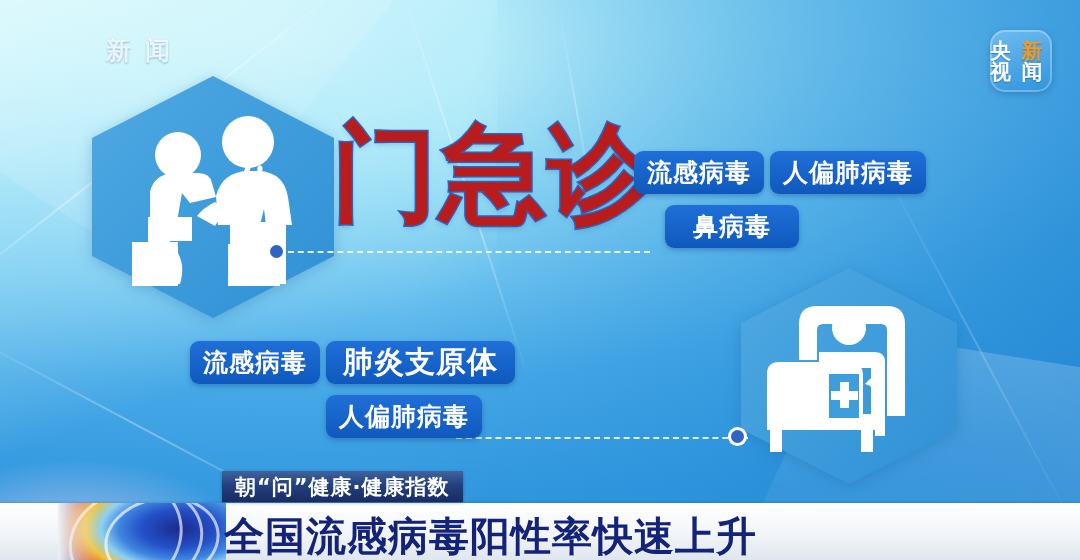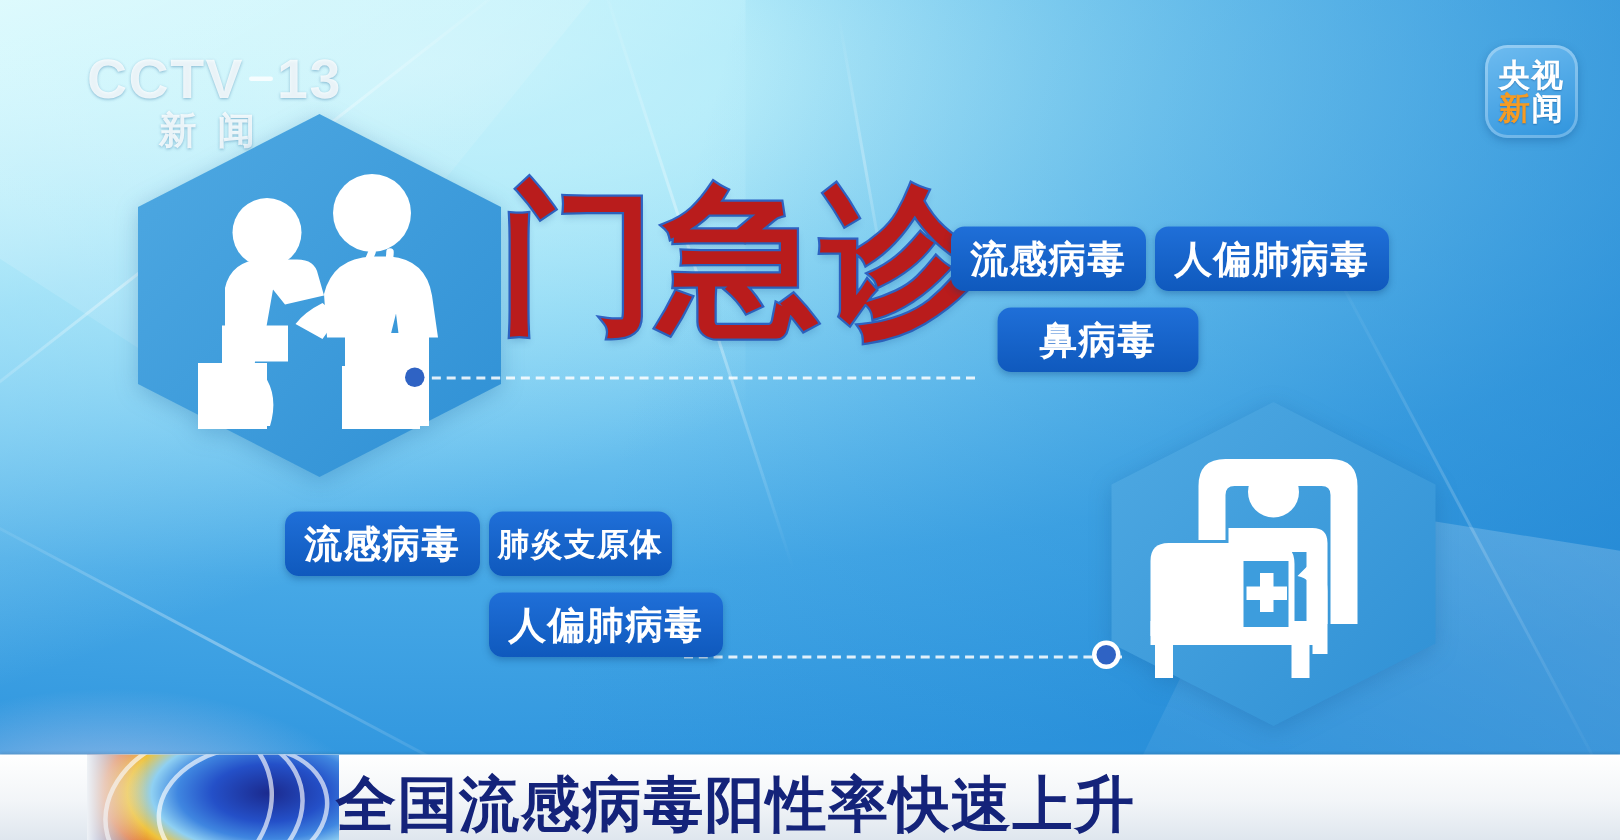"CCTV 13" div.line1 { html: <div> <span>CCTV</span><span></span><span>13</span> </div> -> none }
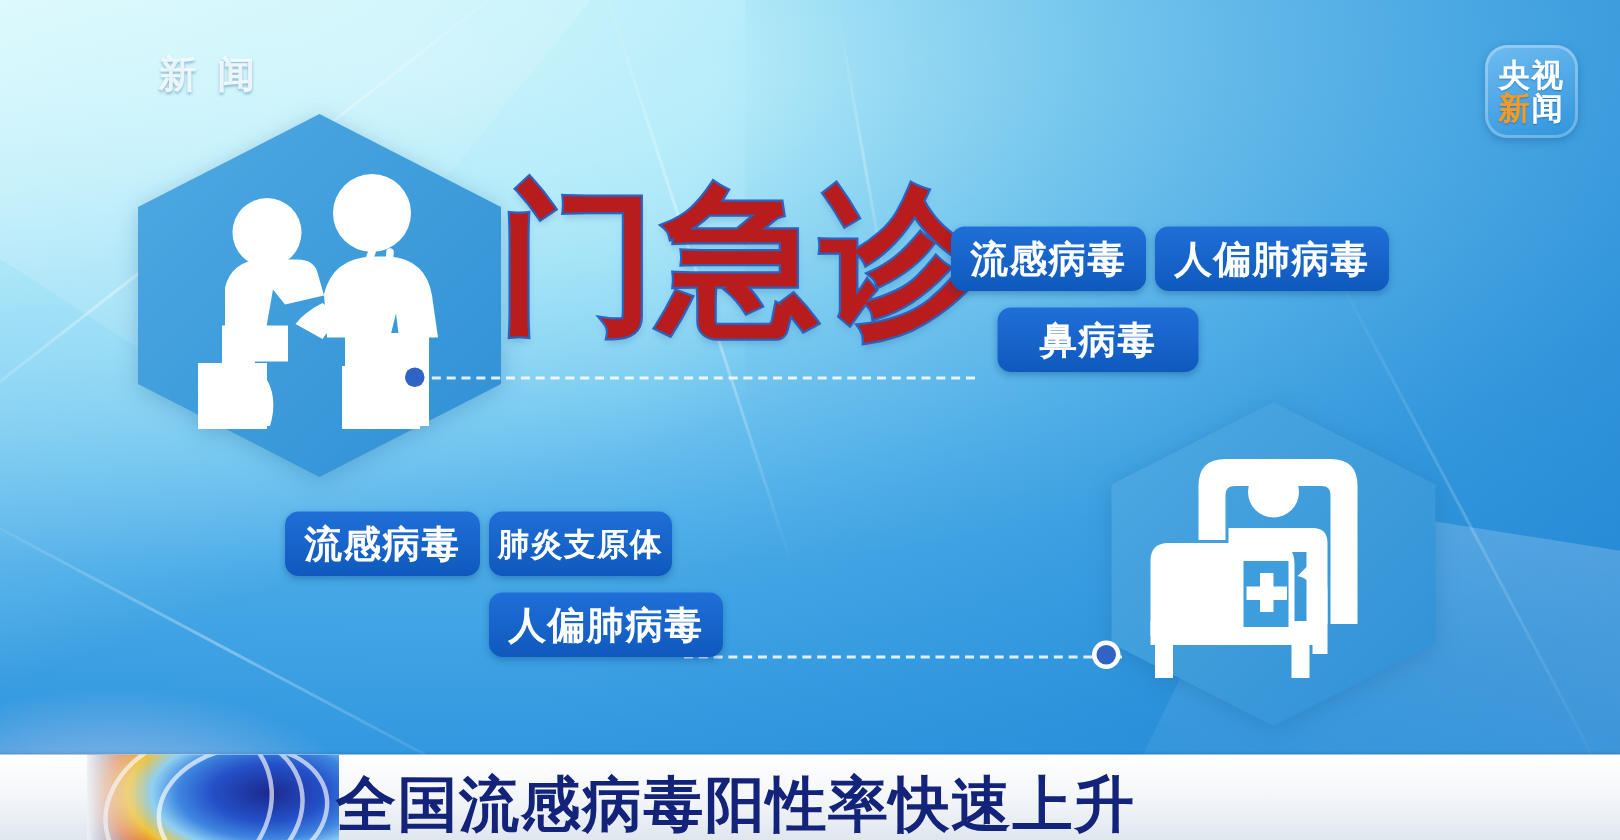"央视" .yangshi { flex-direction: column -> row }
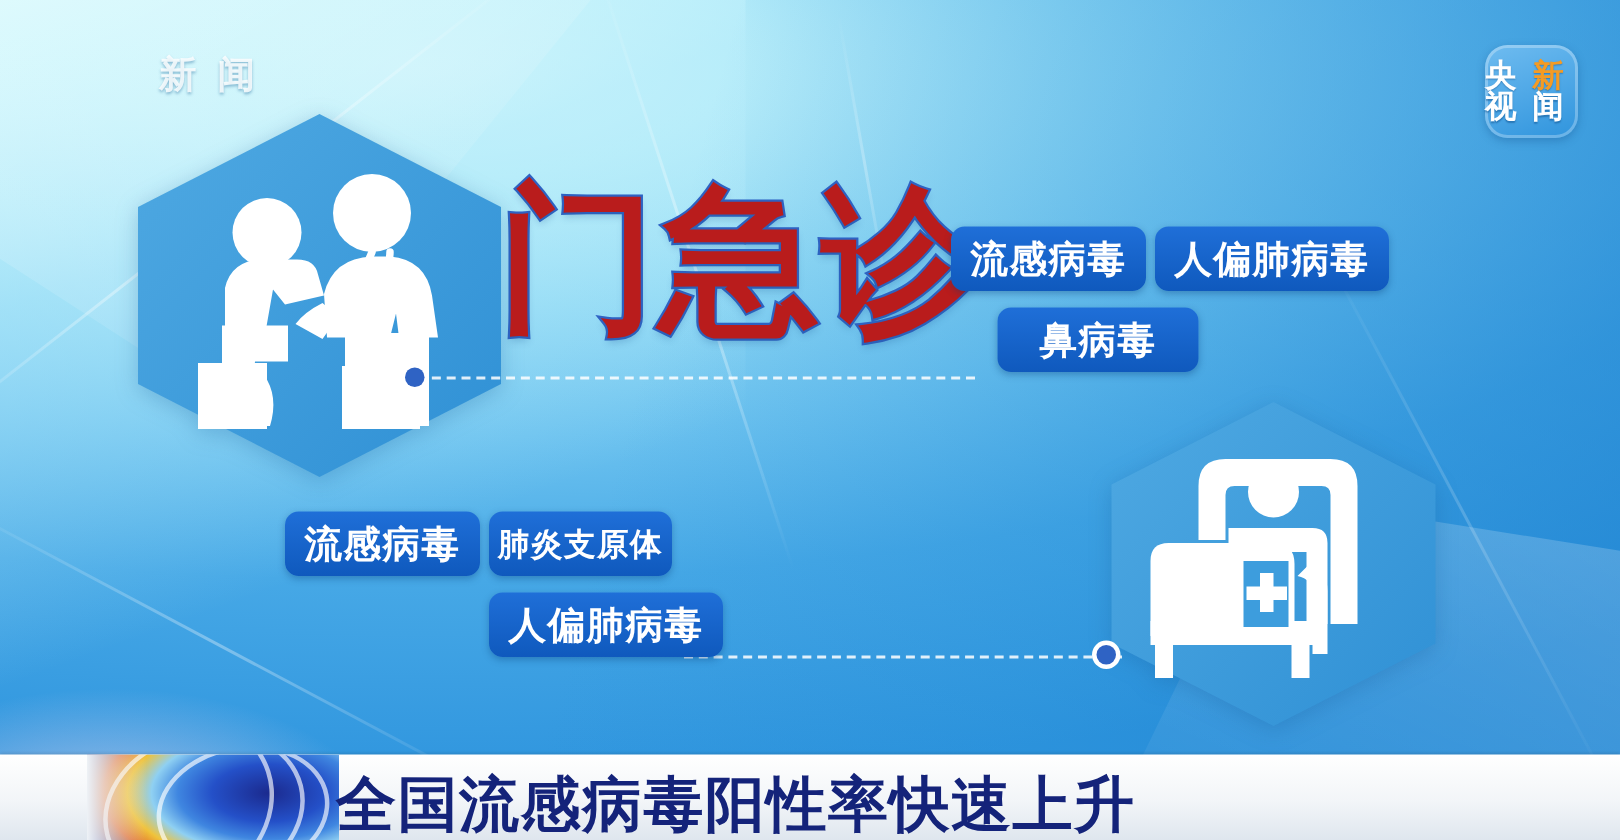"肺炎支原体" #tag-b2 { font-size: 21px -> 30px; padding: 0 6px -> 0 17px }
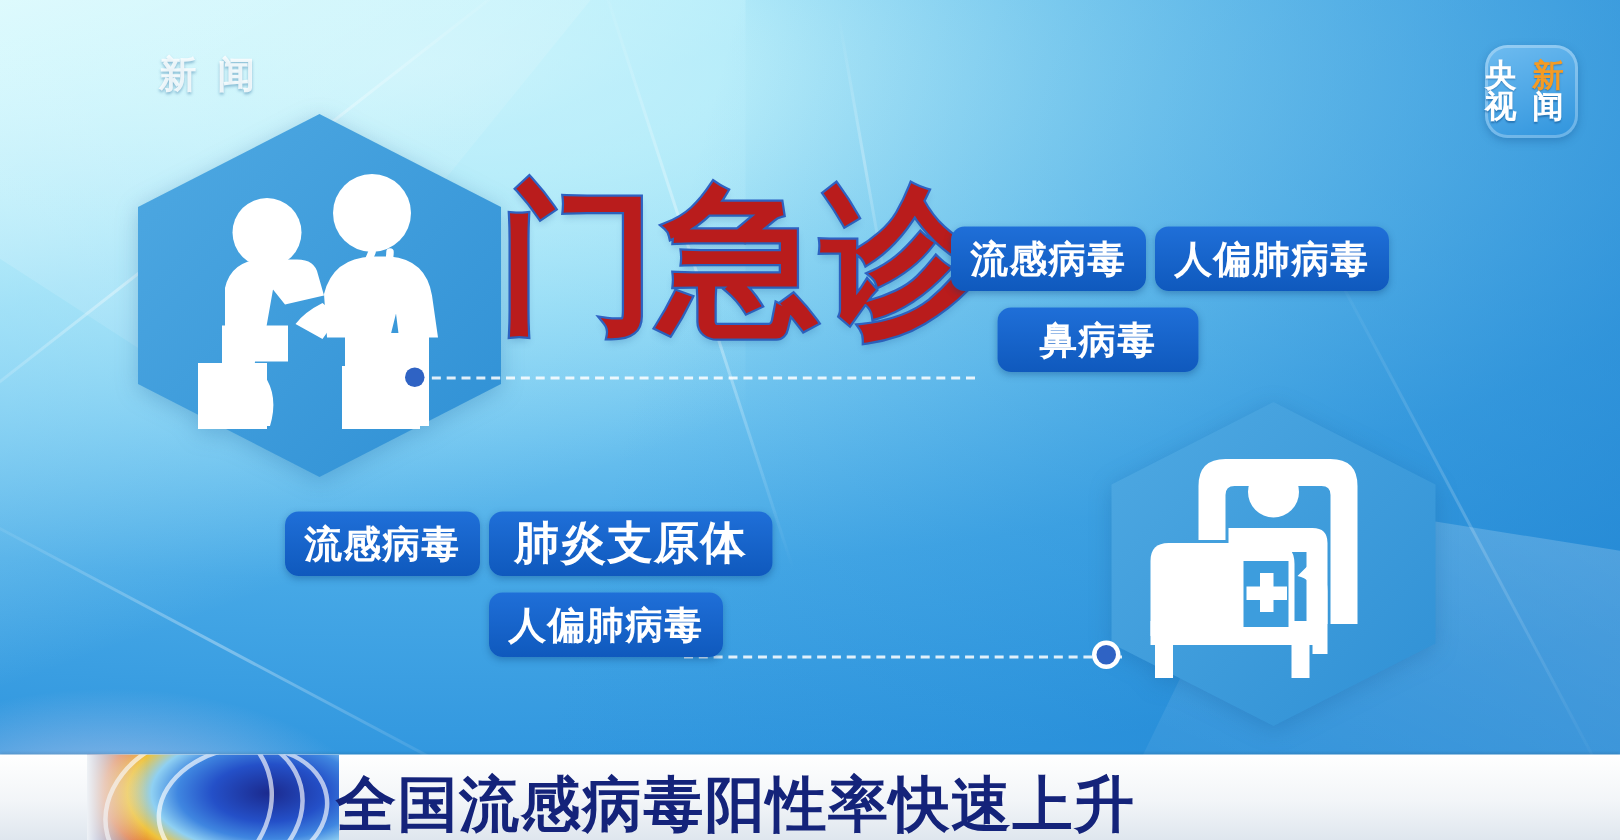"朝“问”健康·健康指数" div.subtitle-bar { html: none -> <div> <span>朝“问”健康·健康指数</span> </div> }
